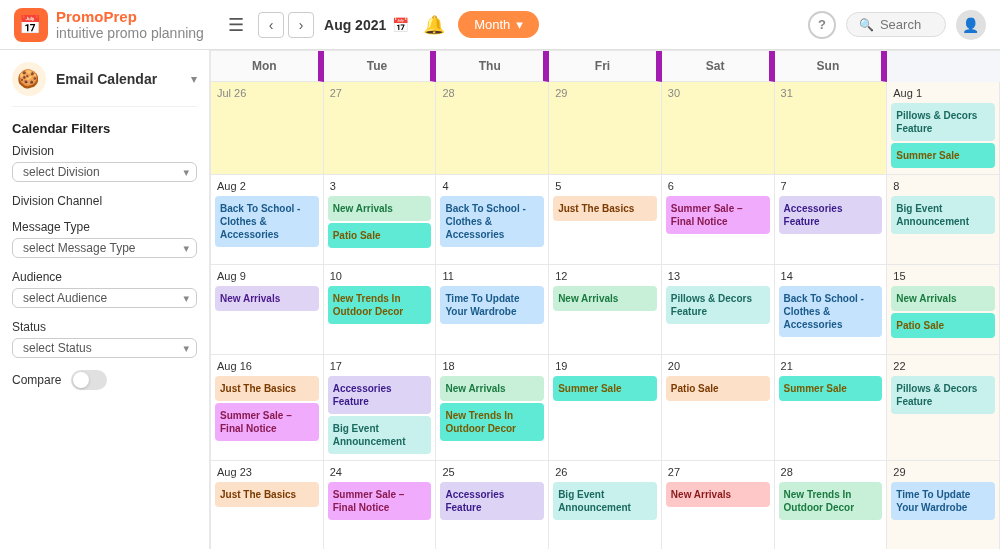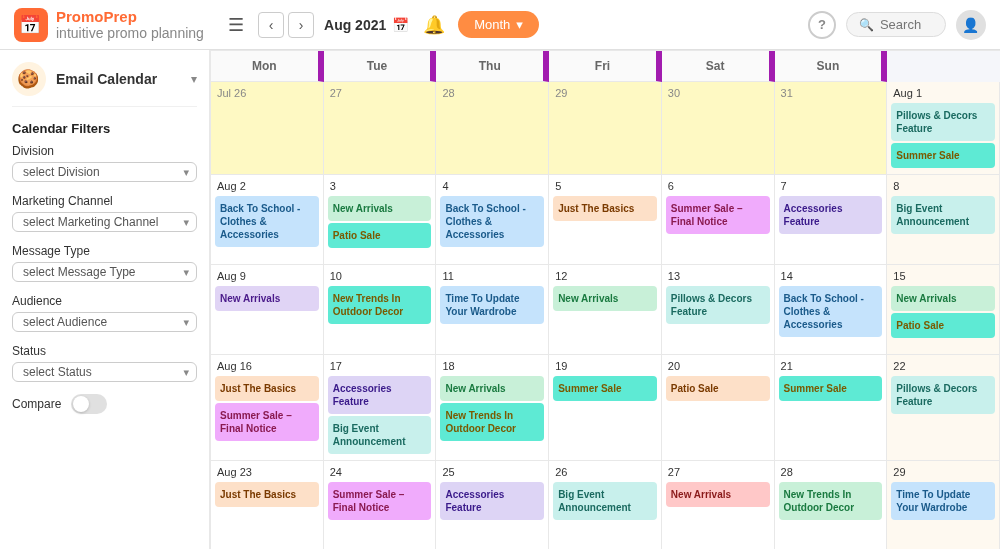"Marketing Channel" div.filter-label { text: Marketing -> Division }
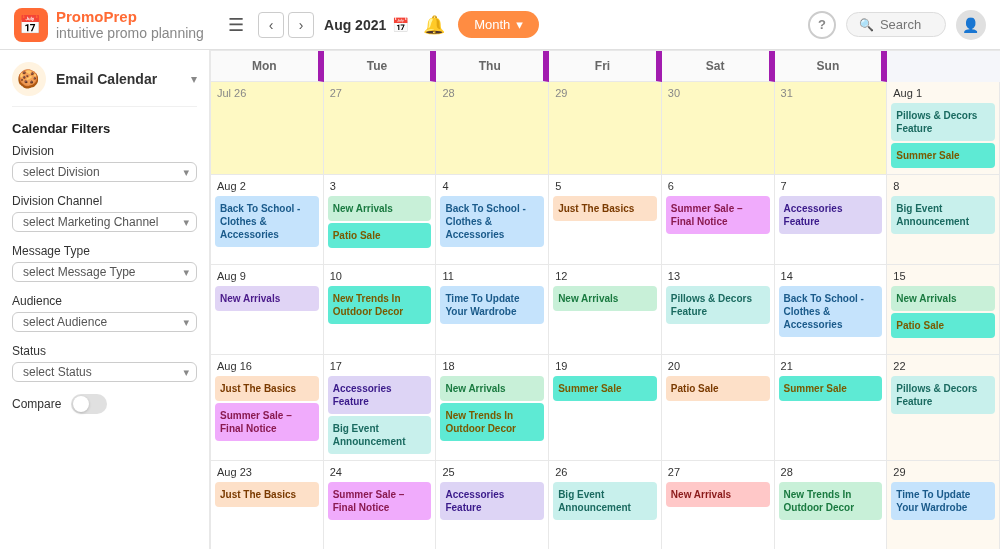"select Marketing Channel" div.select-wrapper { html: <div> <select><option>select Marketing Channel</option></select> </div> -> none }
